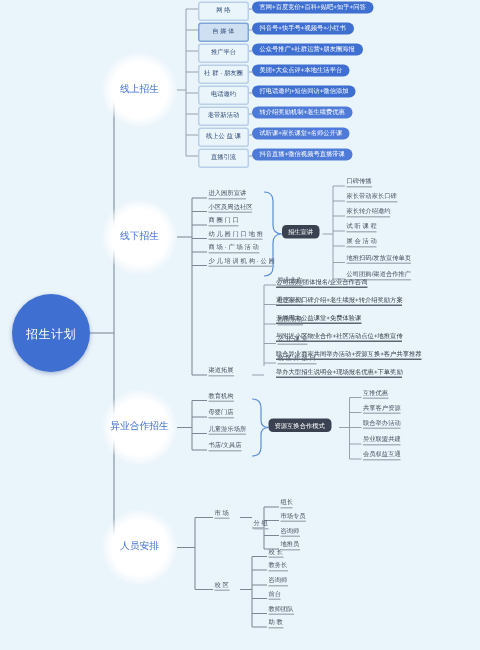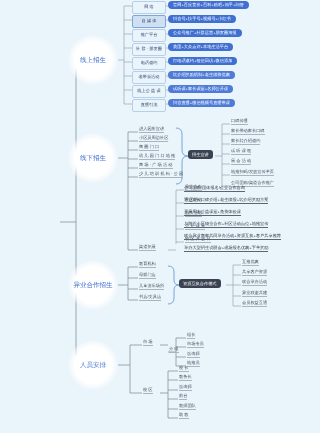"招生计划" div.root { html: none -> <div> <span>招生计划</span> </div> }
